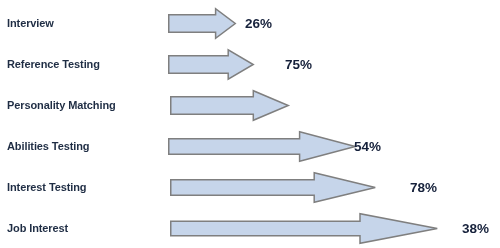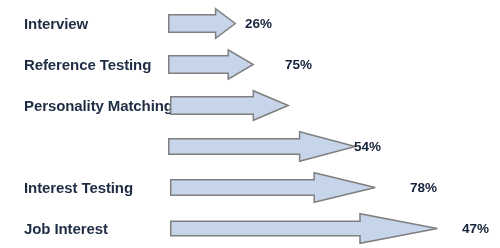"Interview" .row-label { font-size: 15px -> 11px; left: 24px -> 7px }
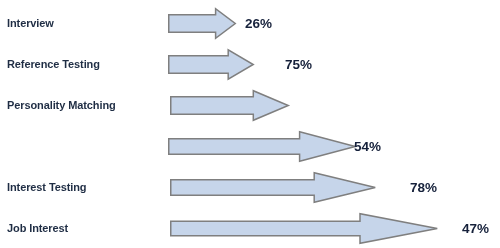"Abilities Testing" div.row-label { html: none -> <div>Abilities Testing</div> }
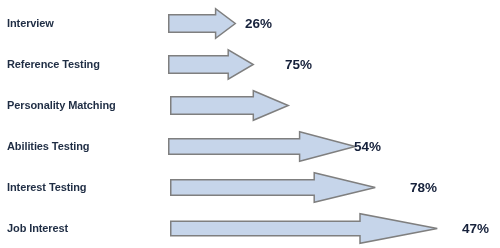"47%" div.row-value { text: 47% -> 38% }
